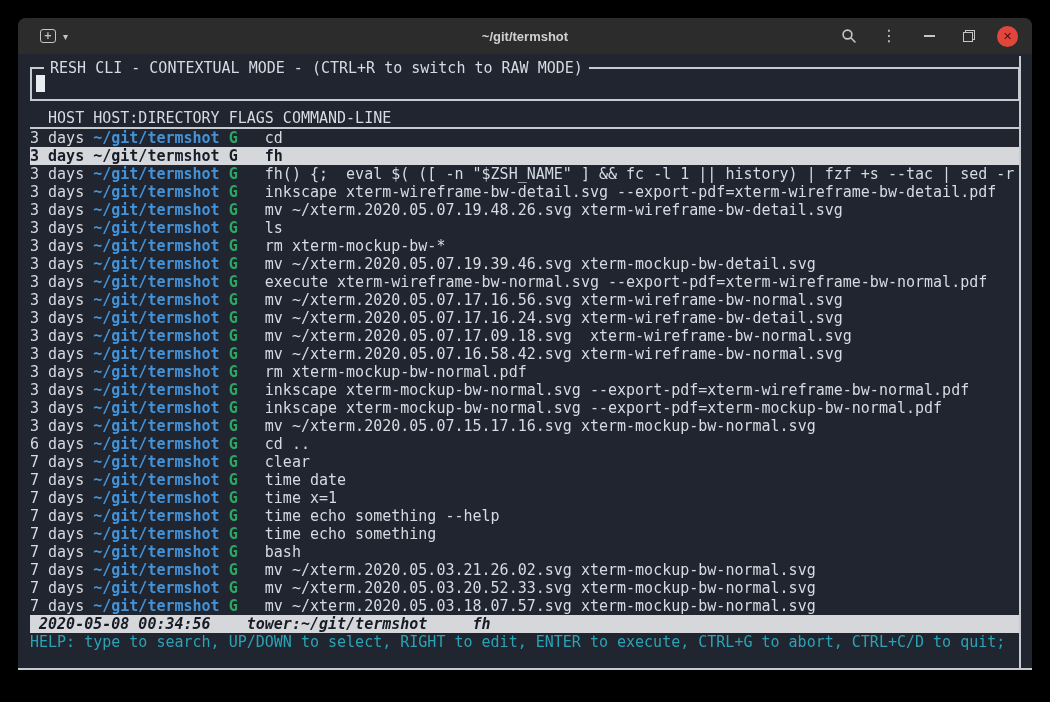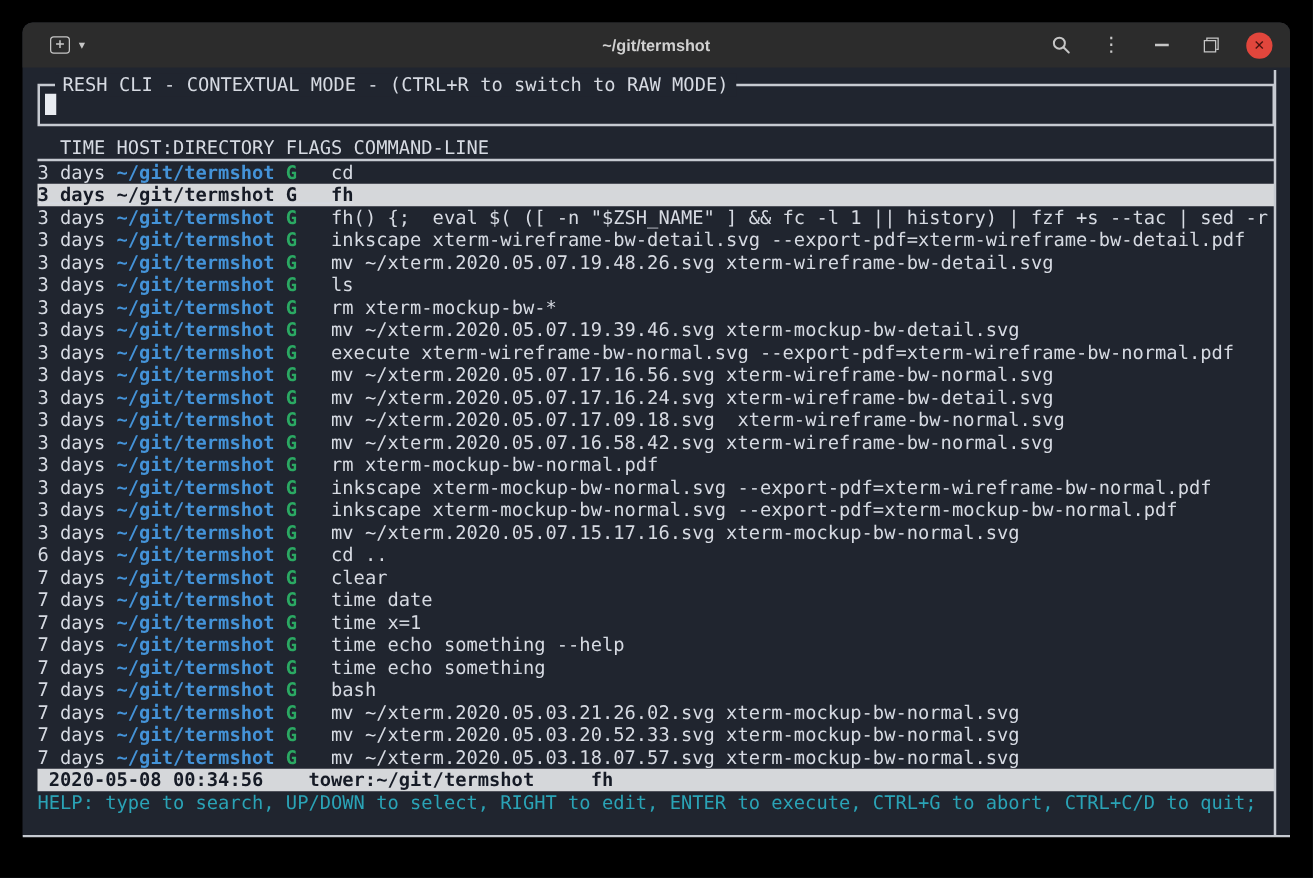"TIME" span { text: TIME -> HOST }
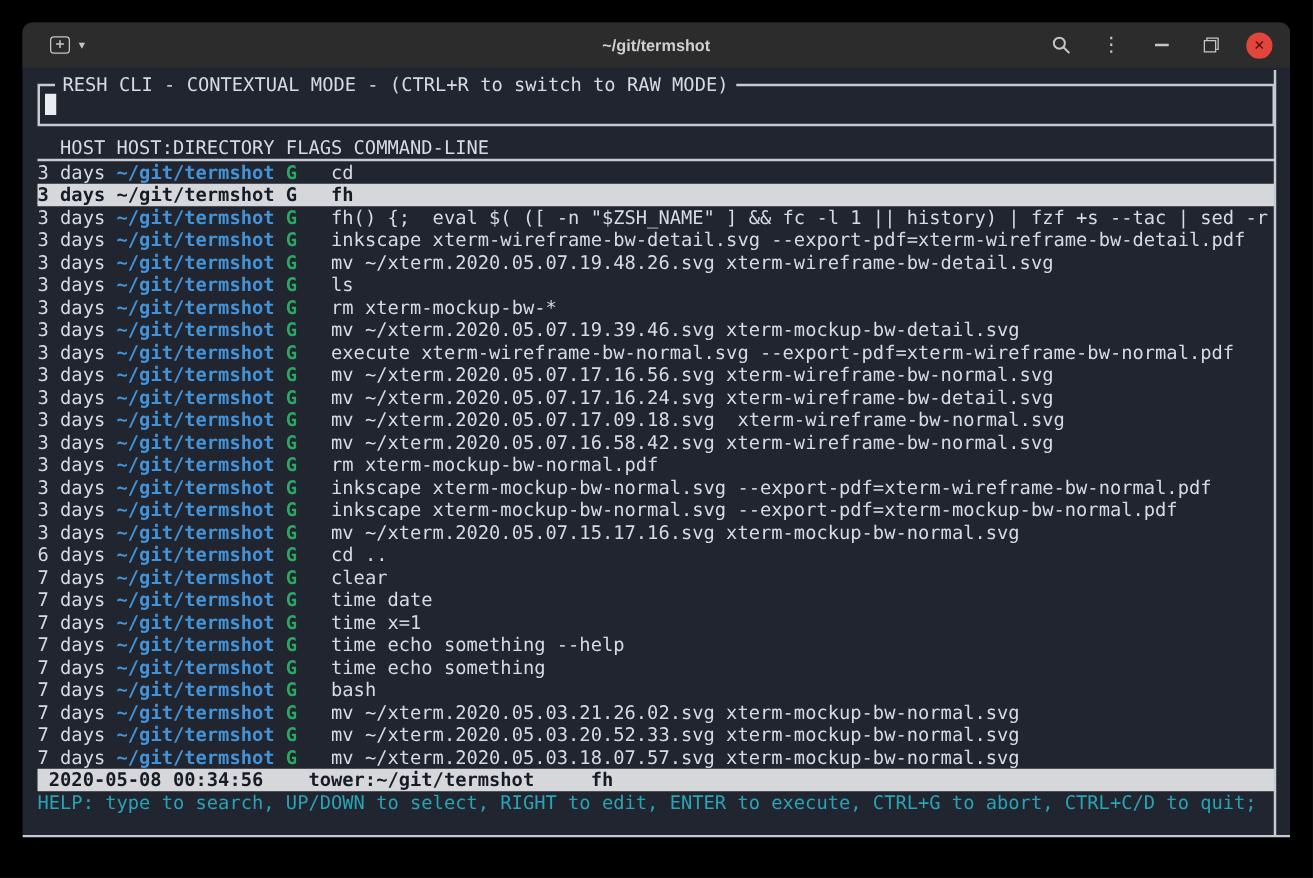"2020-05-08 00:34:56 tower:~/git/termshot" .status-bar { font-style: none -> italic }
